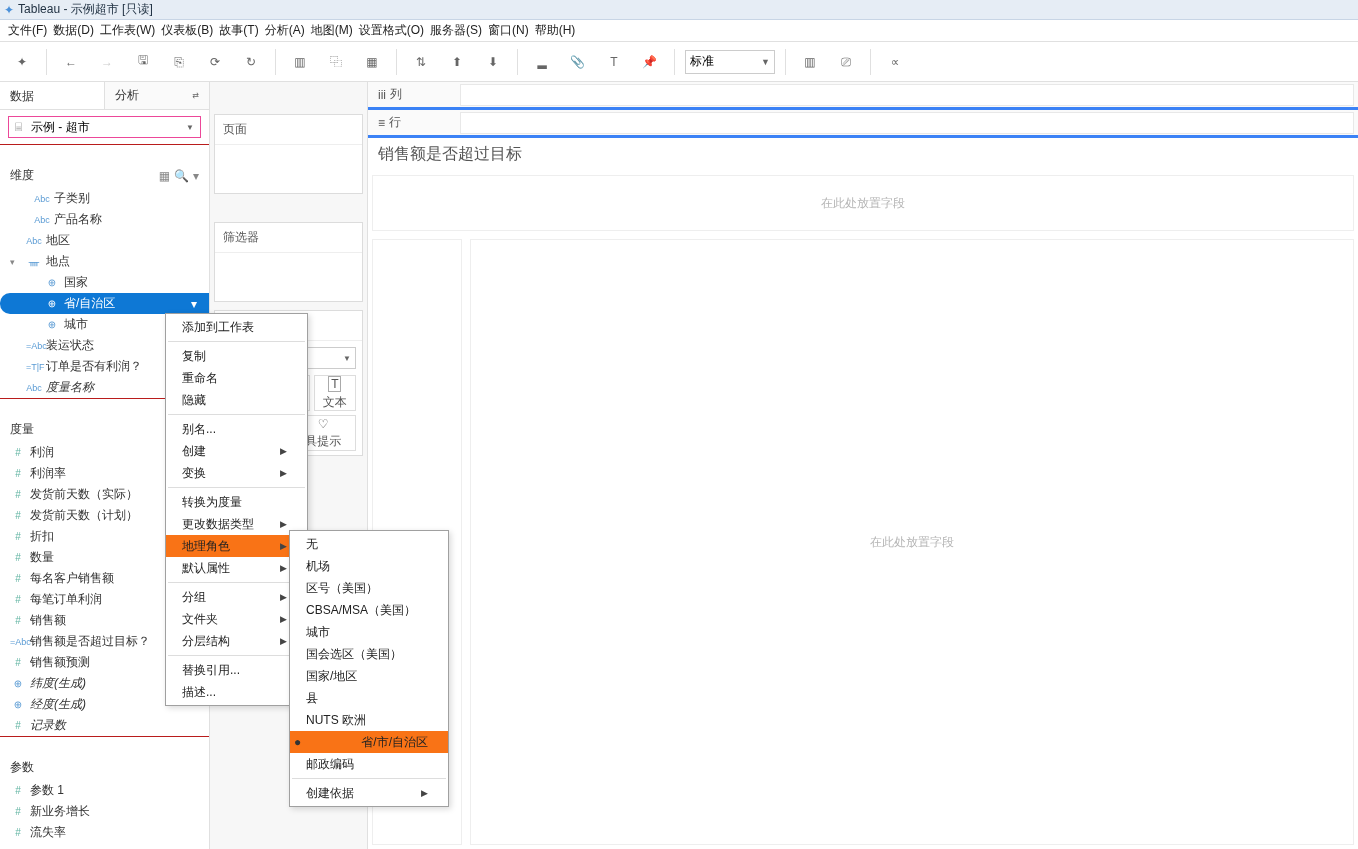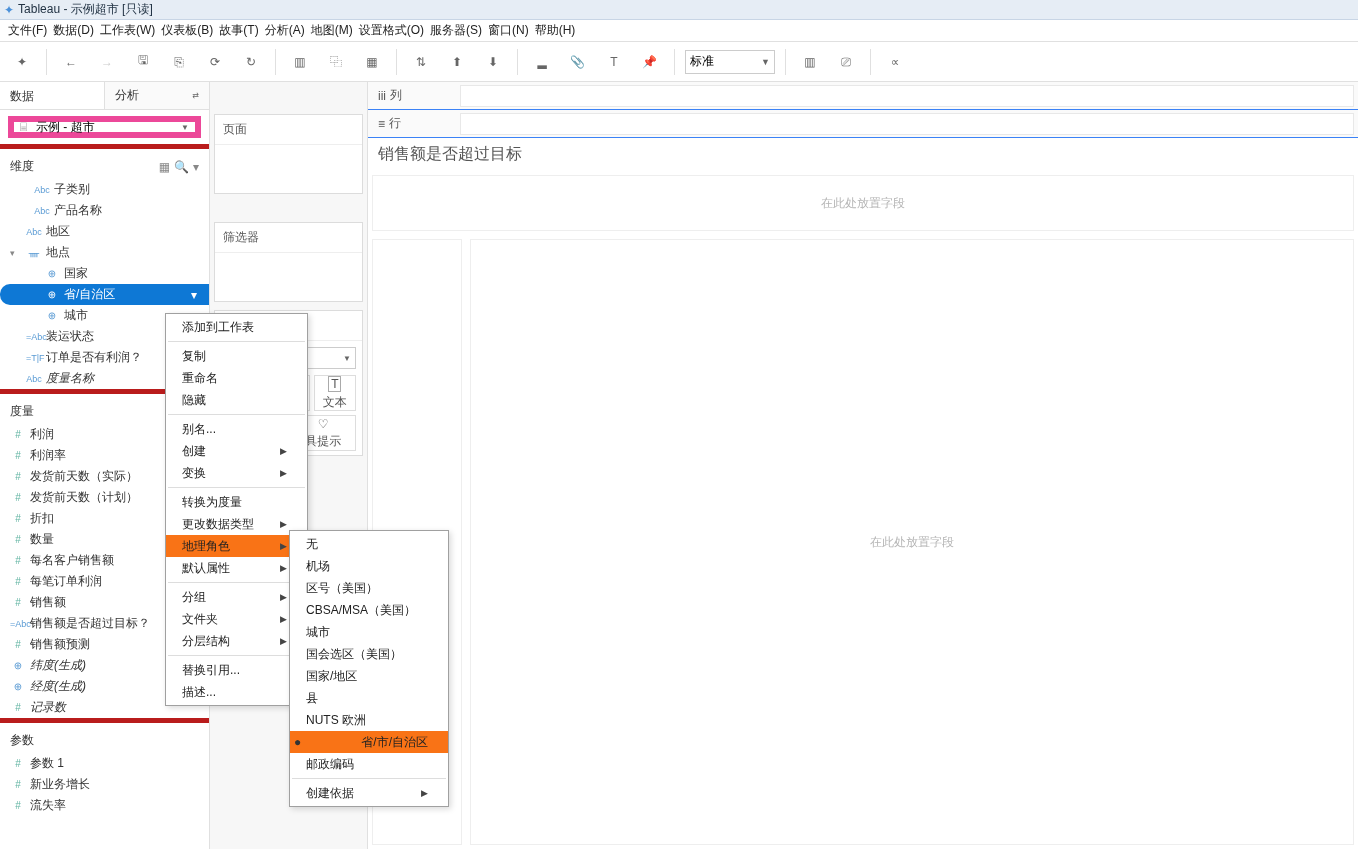"iii" .shelf-row { border-bottom: 1px solid #3b82f6 -> 3px solid #3b82f6 }
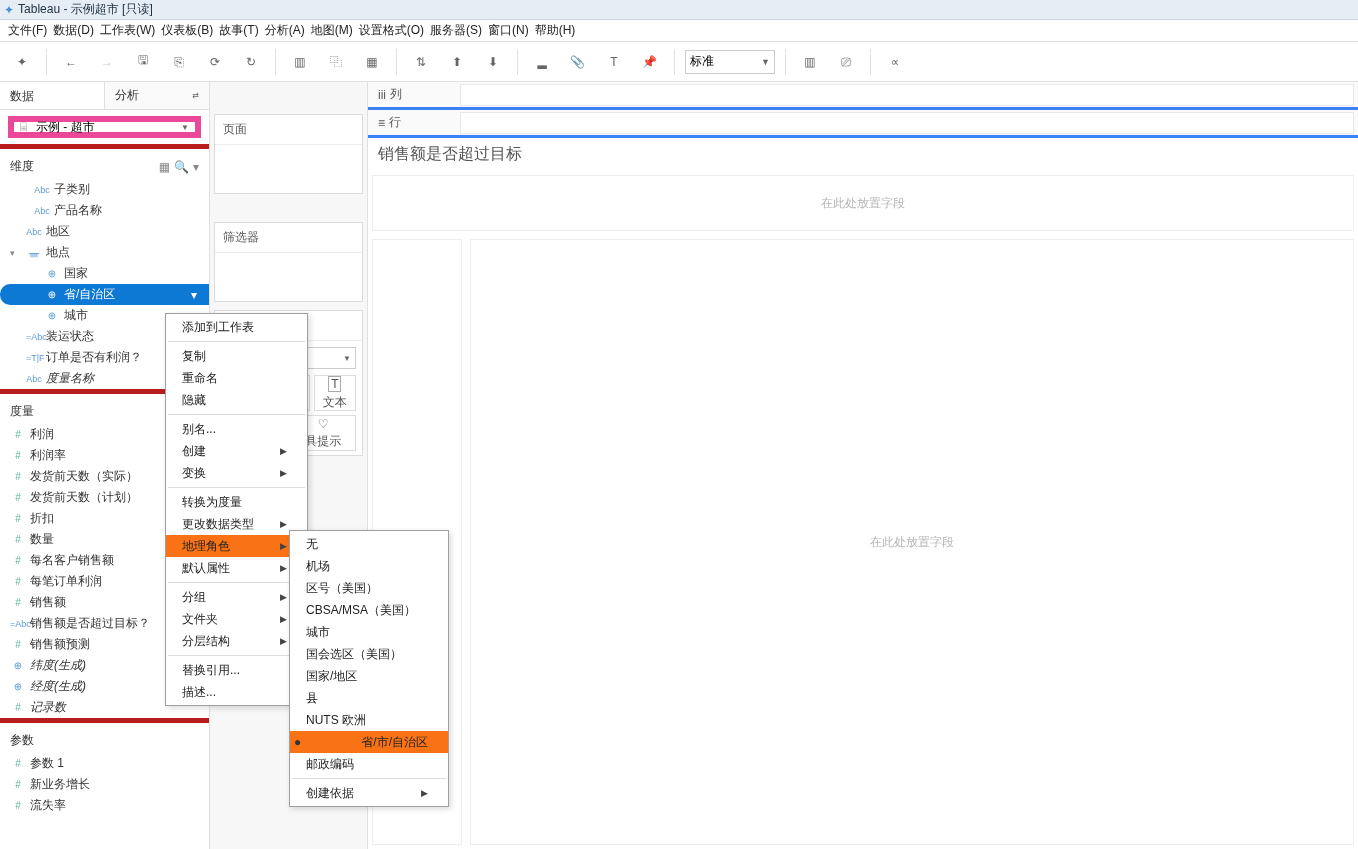"⌸ 示例 - 超市" .datasource-select { border: 6px solid #ec4899 -> 1px solid #ec4899 }
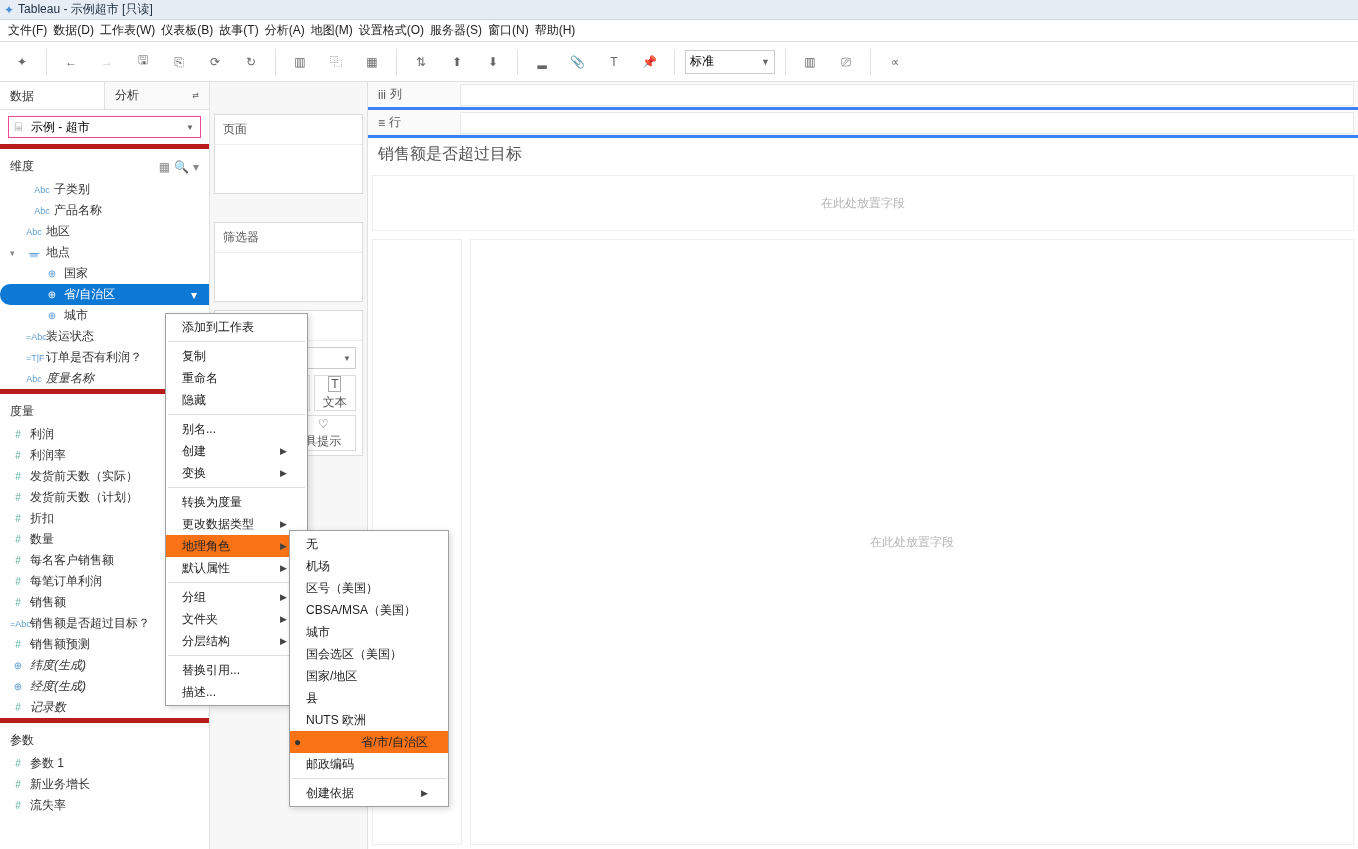"维度" .section-head { border-top: 5px solid #b91c1c -> 1px solid #b91c1c; padding: 9px 10px 4px -> 22px 10px 4px }
